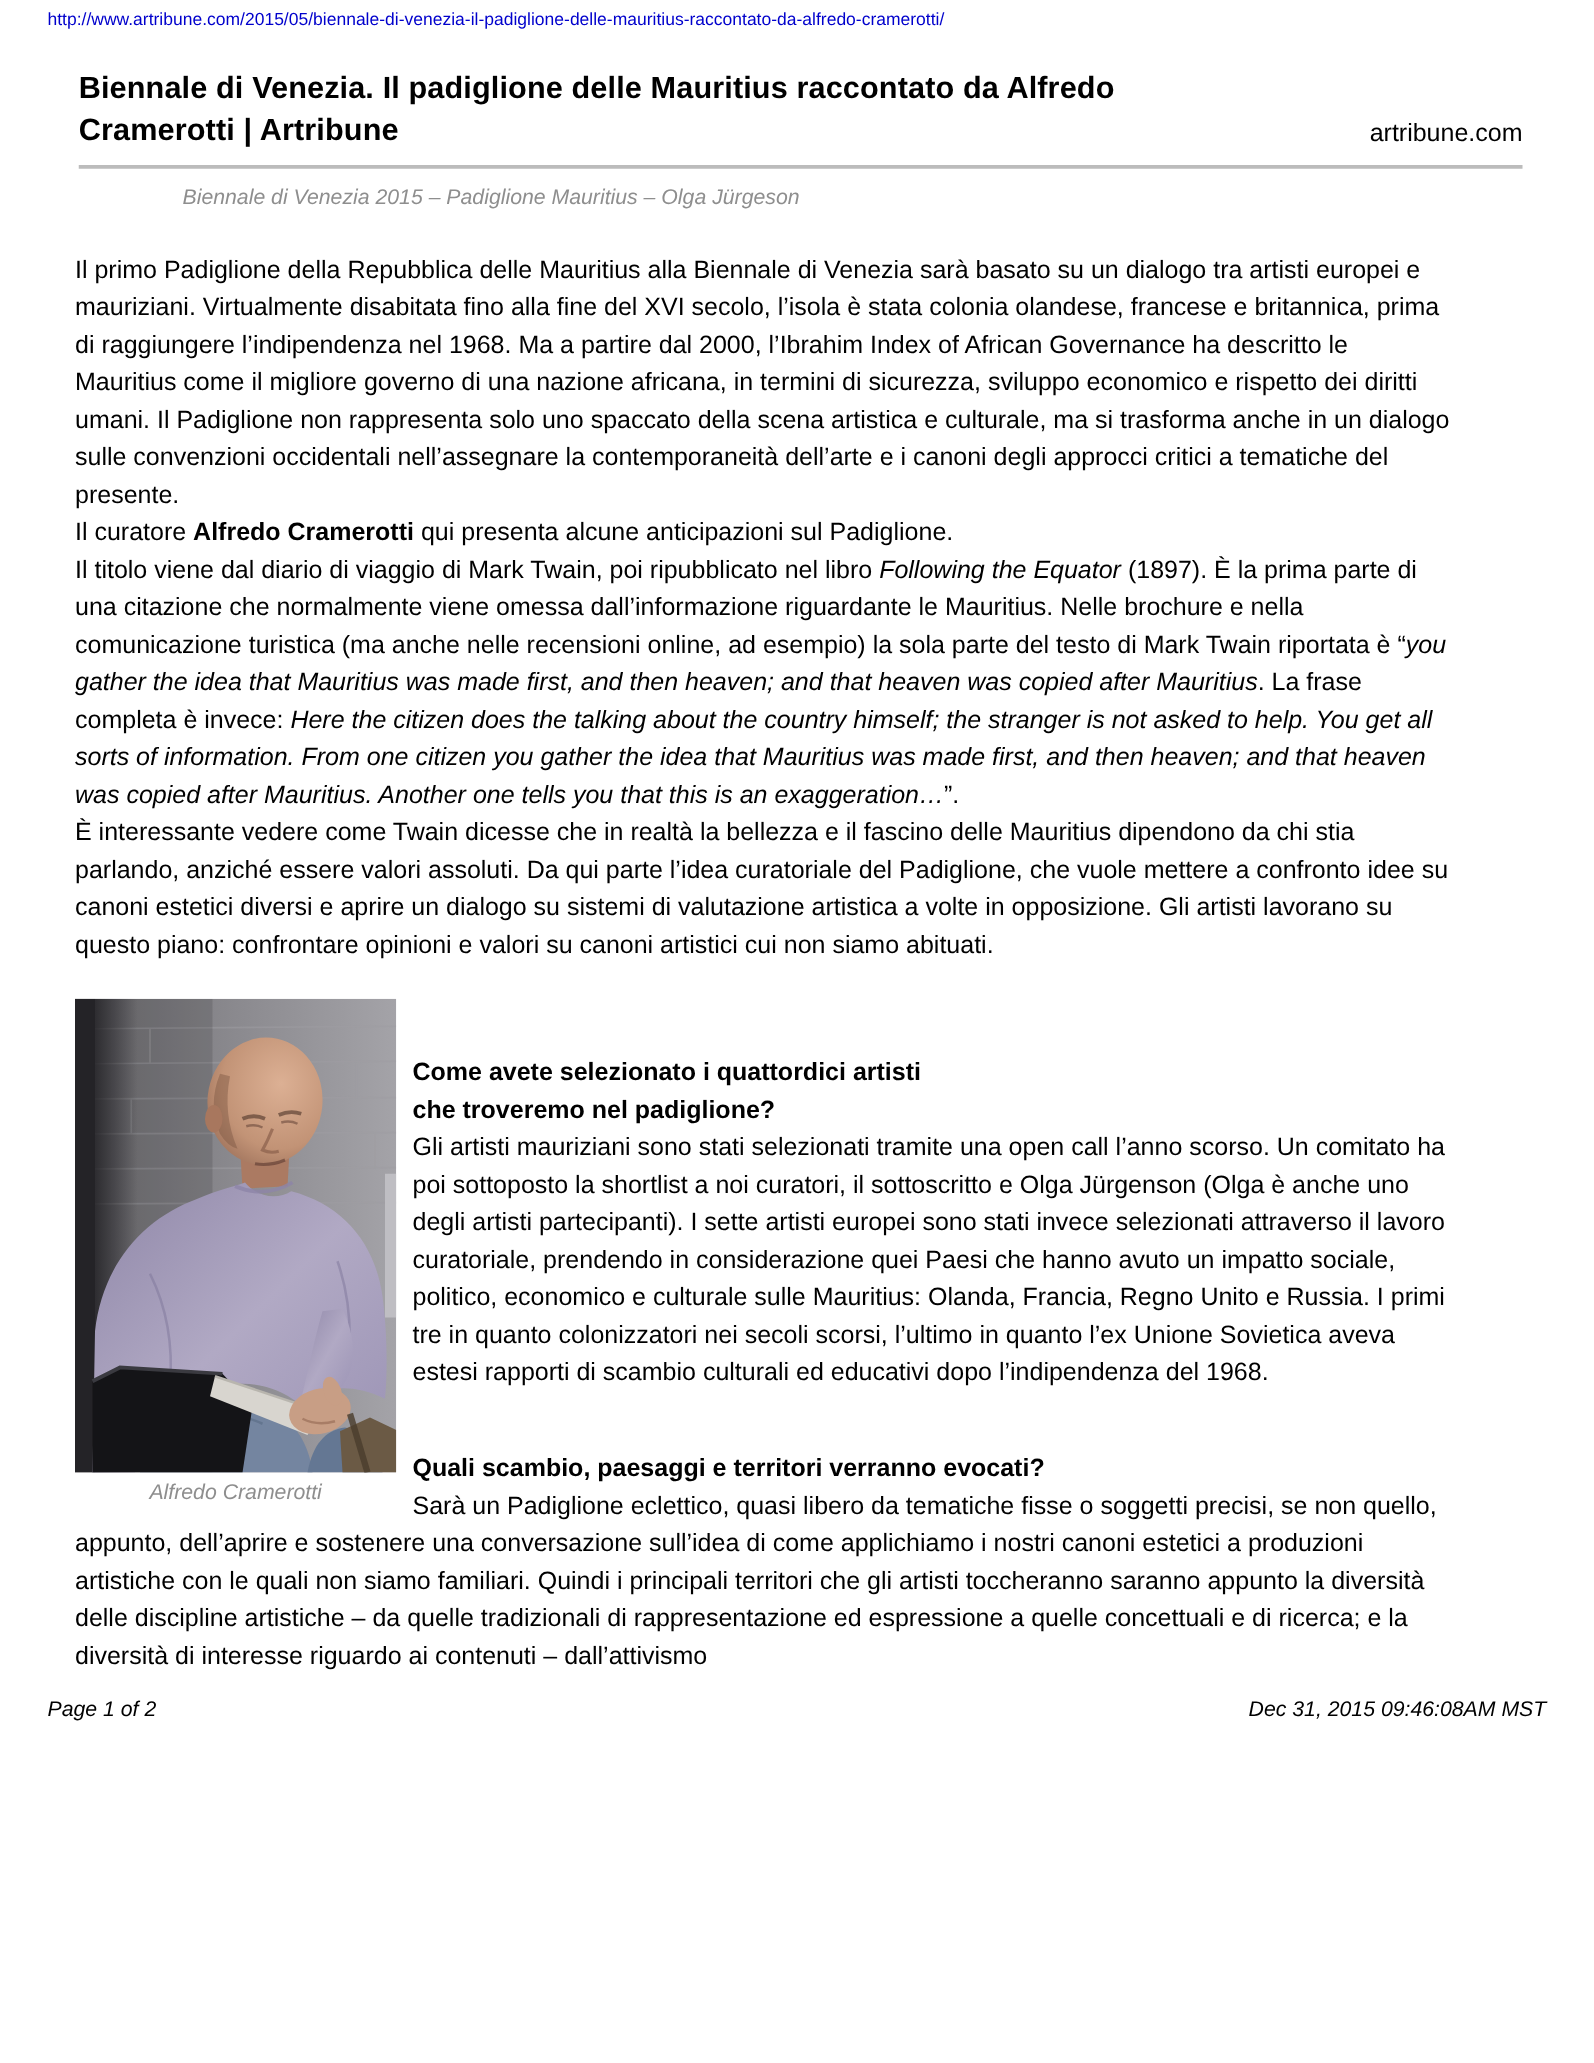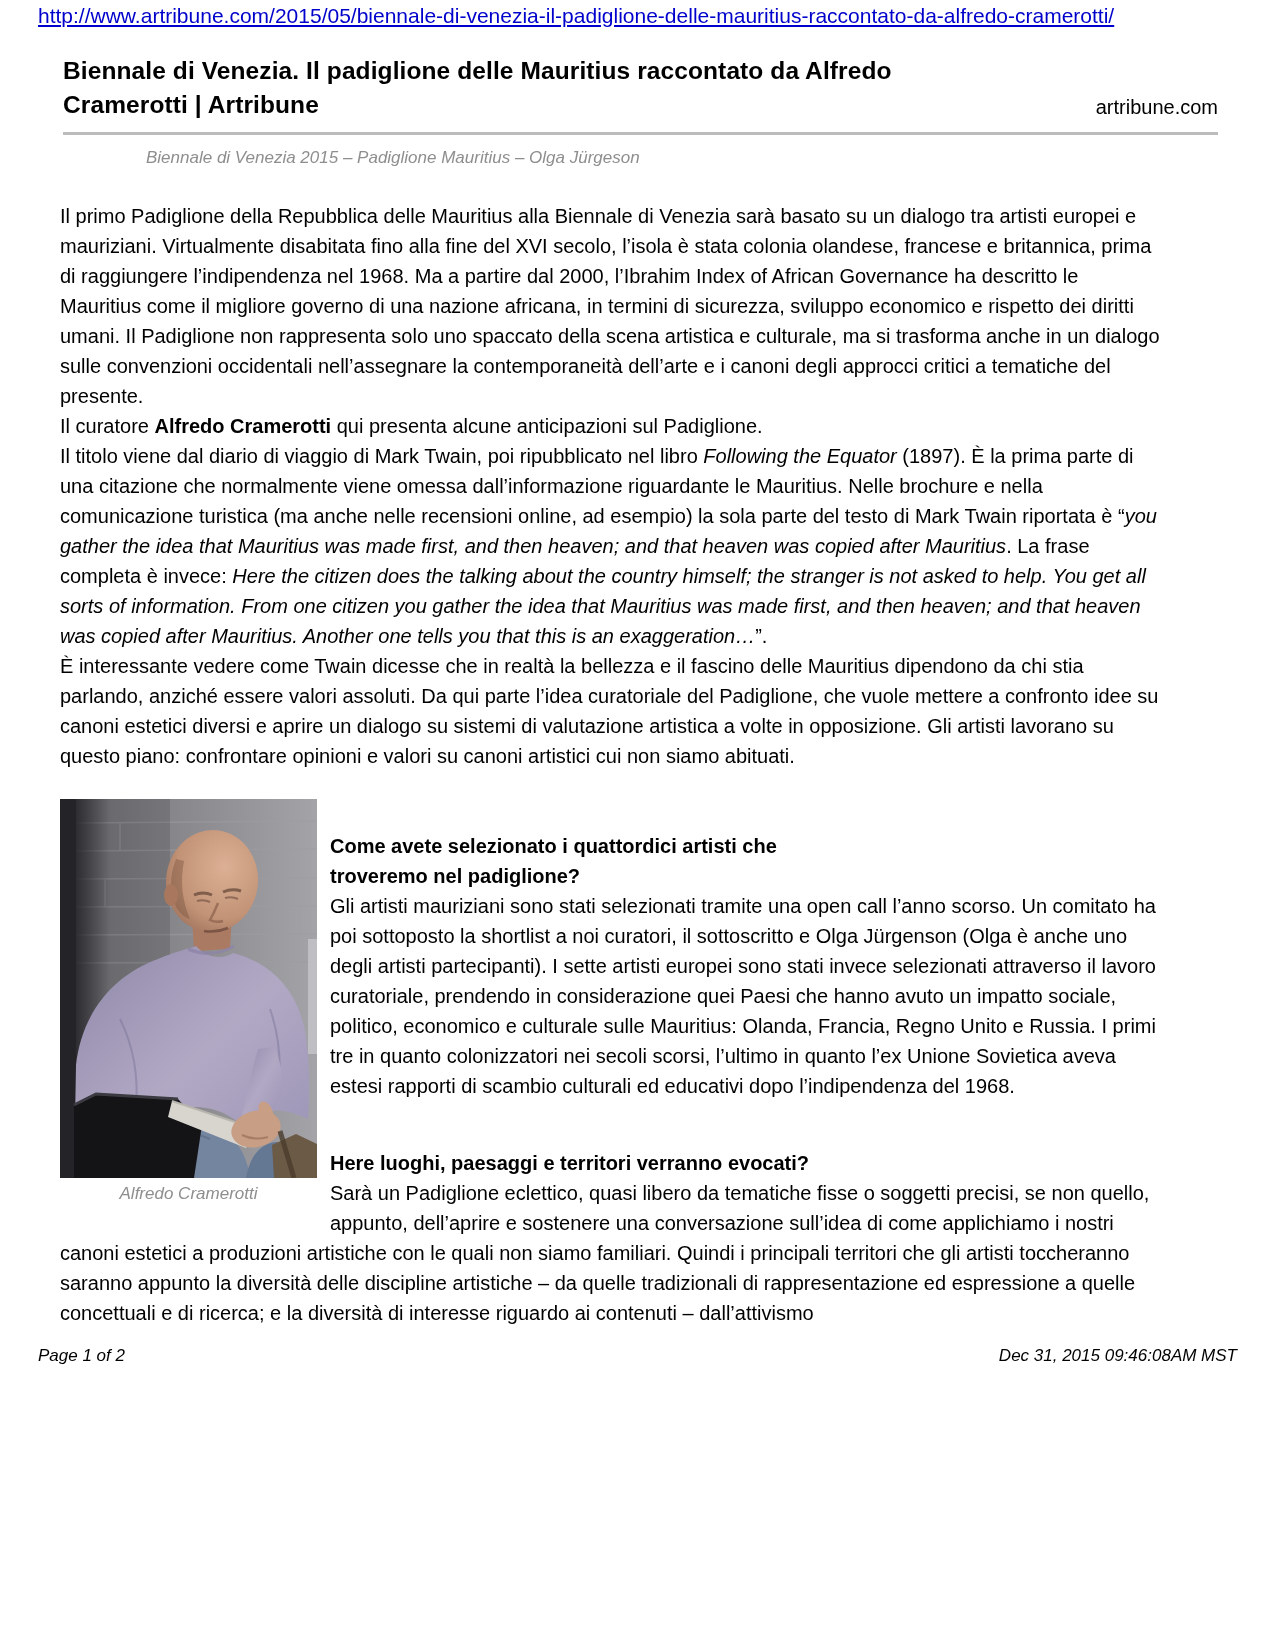"http://www.artribune.com/2015/05/biennal" #url-line { font-size: 21px -> 14px; text-decoration: underline -> none }
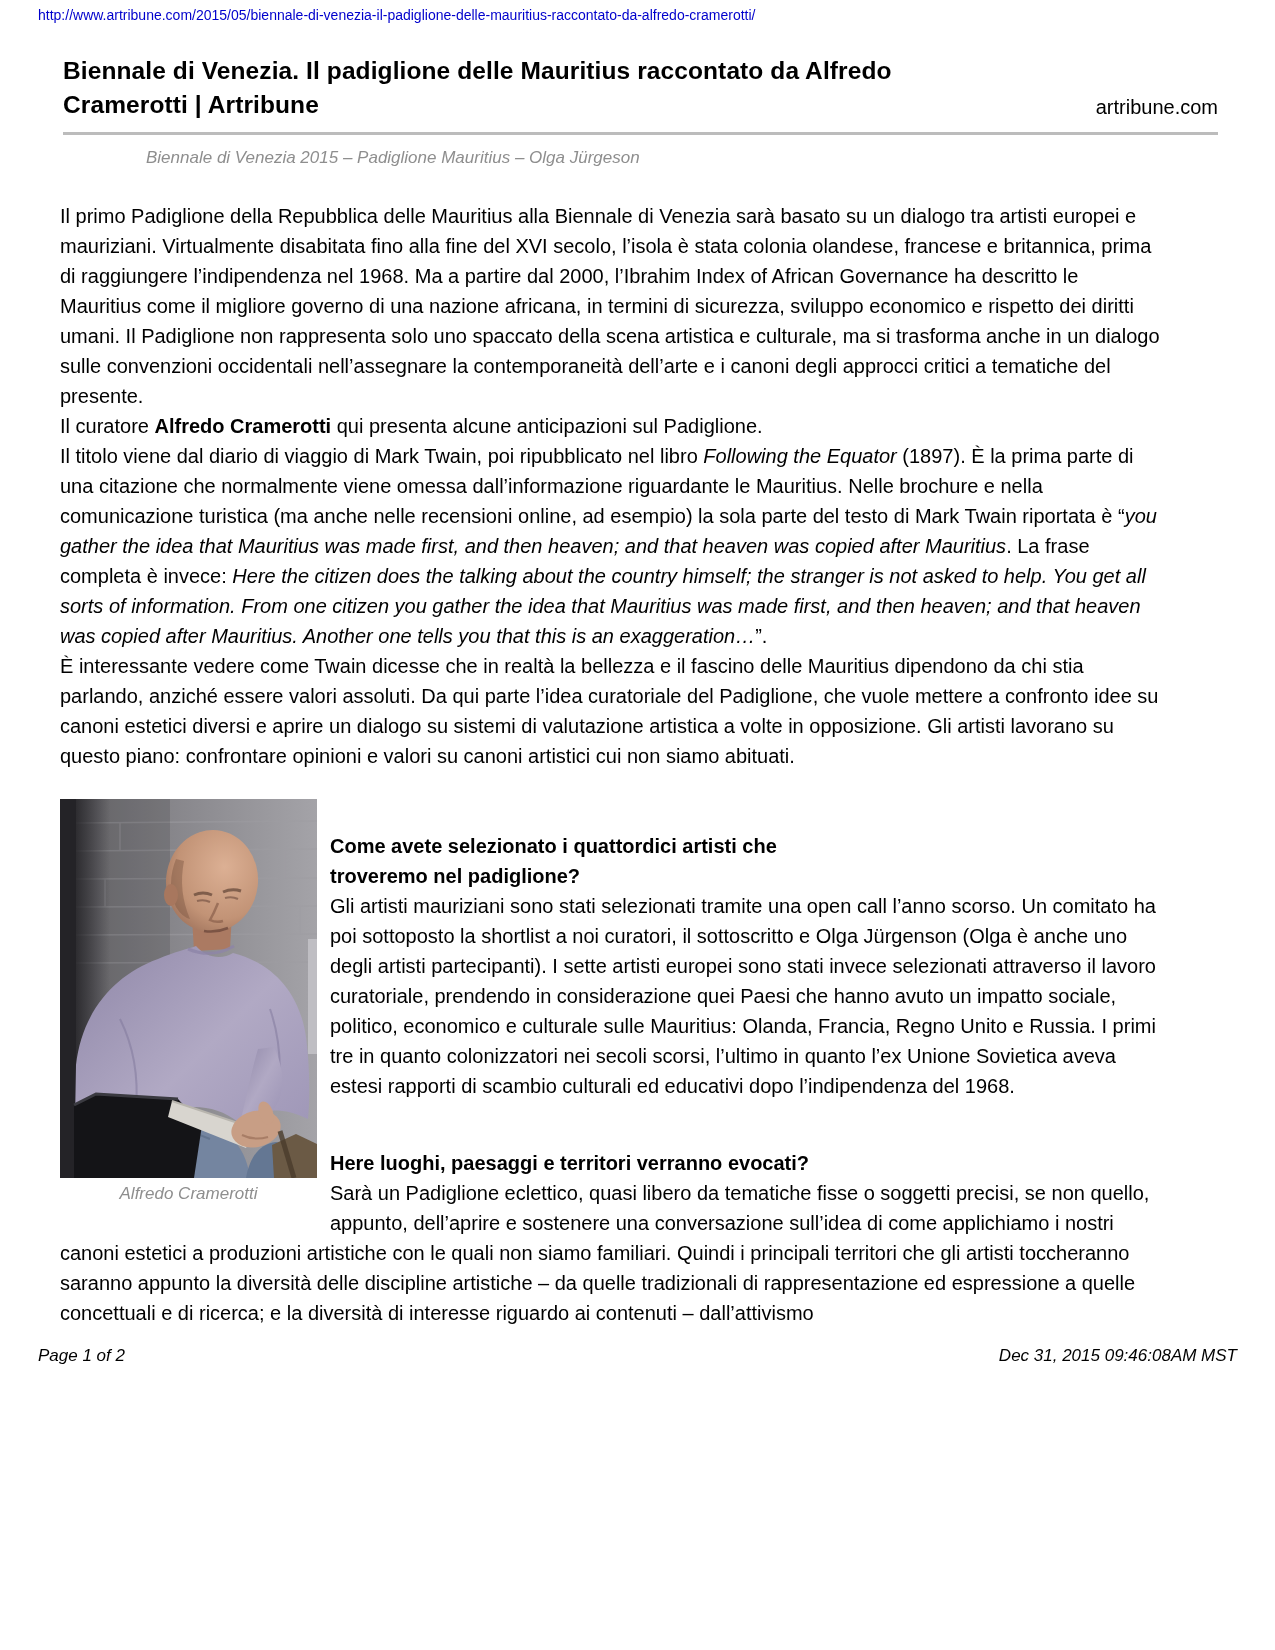"Come avete selezionato i quattordici" .b-q2 { margin-top: 32px -> 44px; padding-left: 28px -> none }
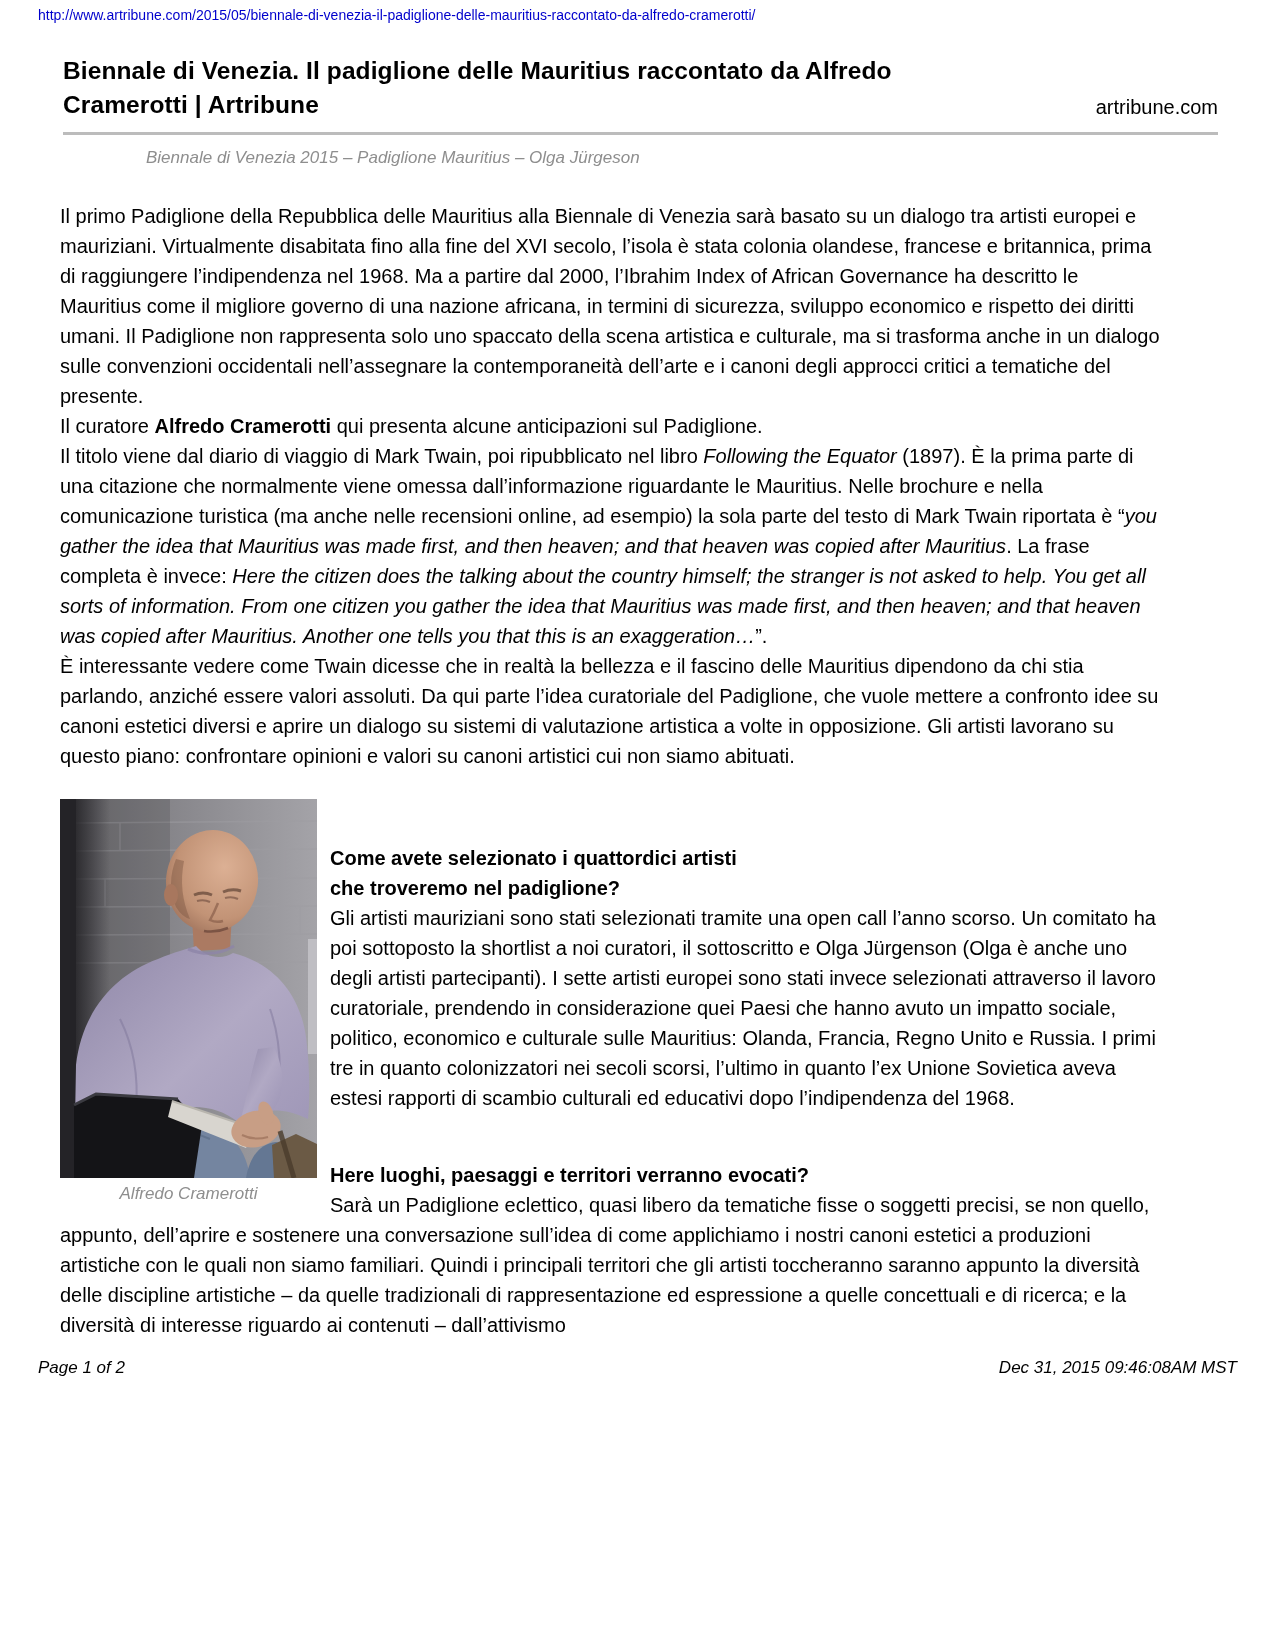"Here luoghi, paesaggi e territori" span.r-b { text: Here luoghi -> Quali scambio }
